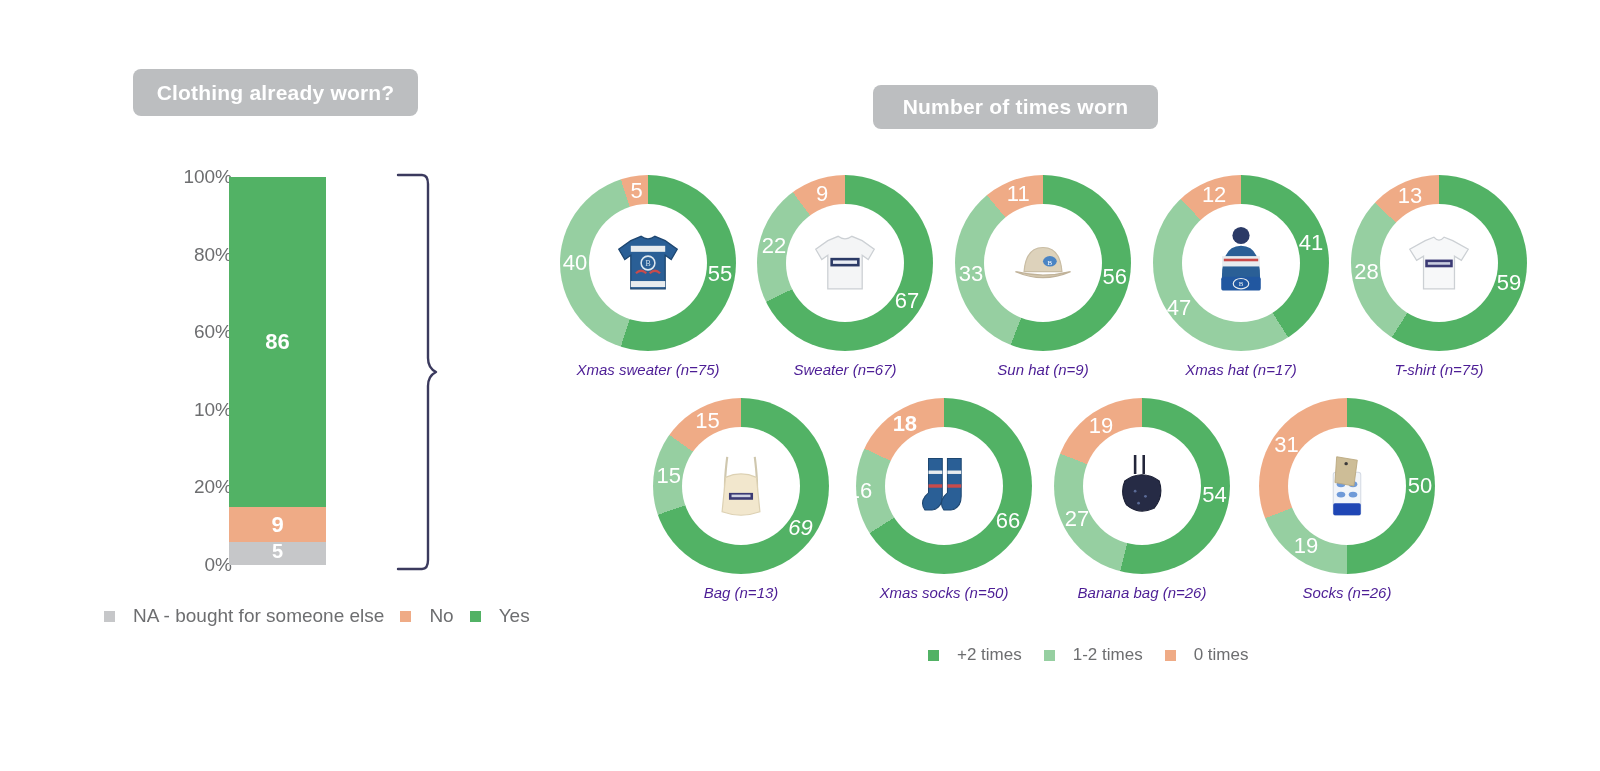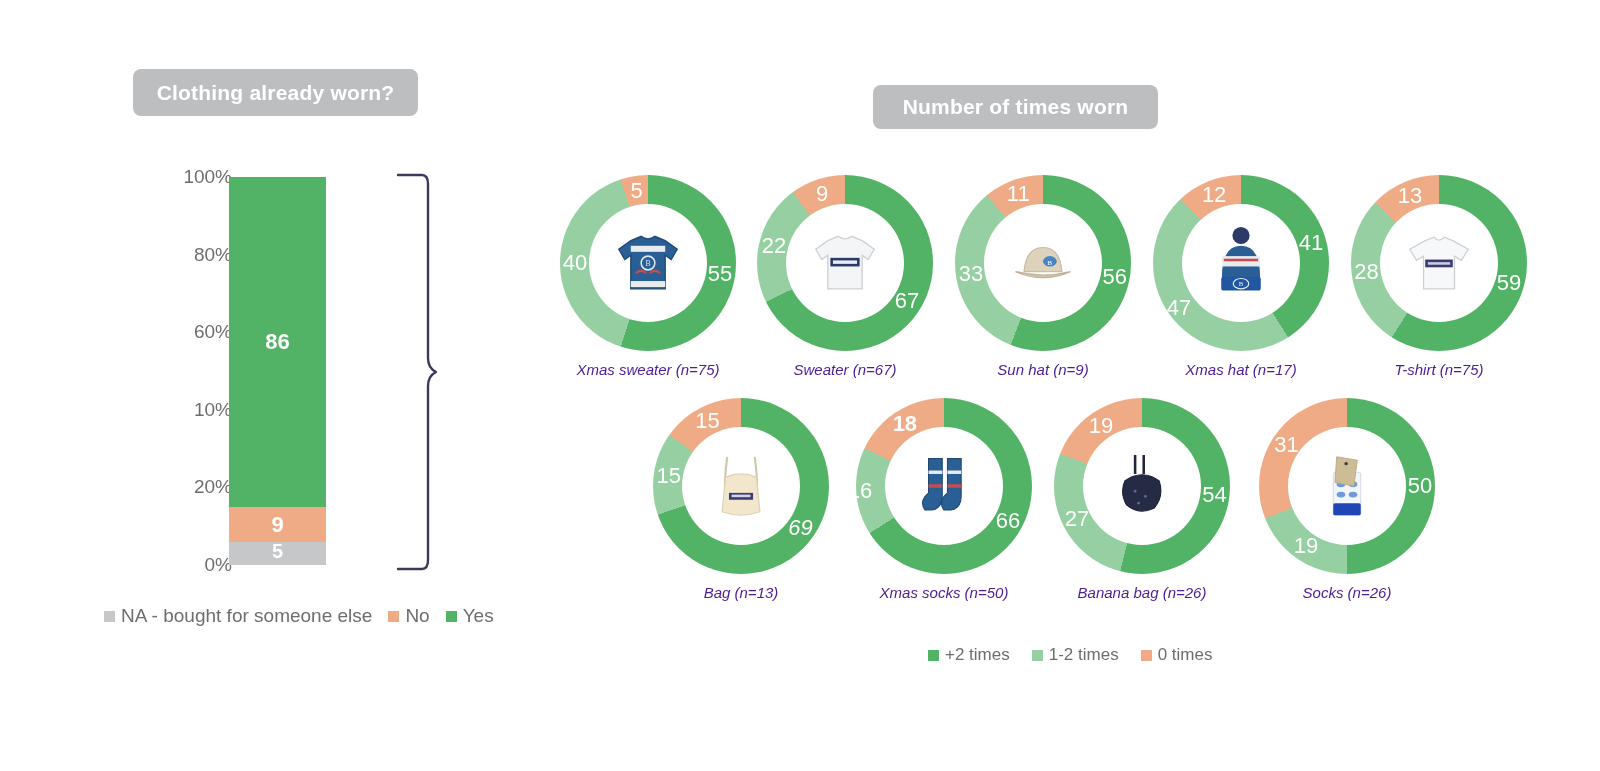"NA - bought for someone" .lg-item { gap: 6px -> 18px }
